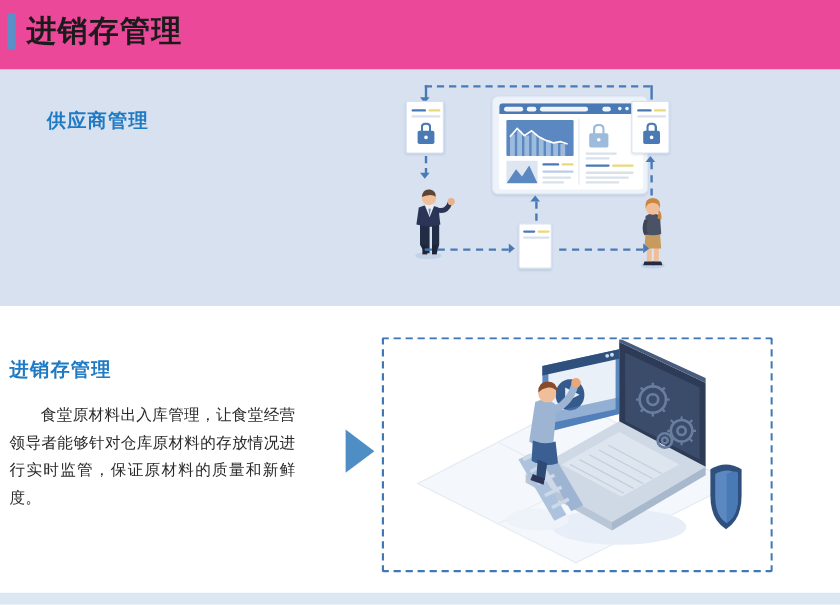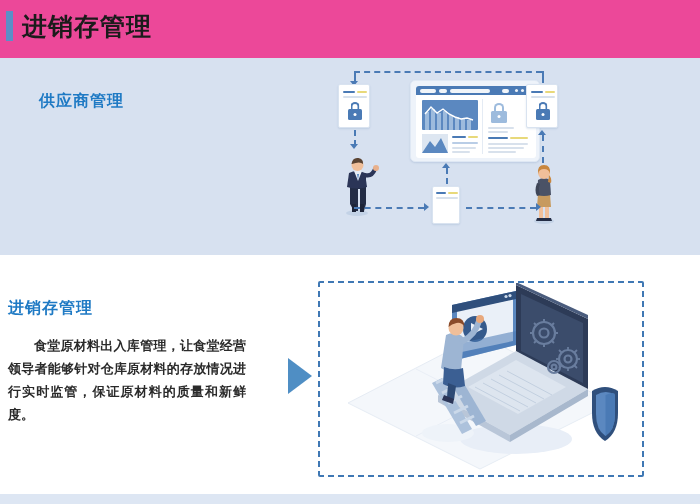"食堂原材料出入库管理，让食堂经营领导者能够针对仓库原材料的存放情况进行实时监管，" #sec2-body { font-weight: bold -> none }
